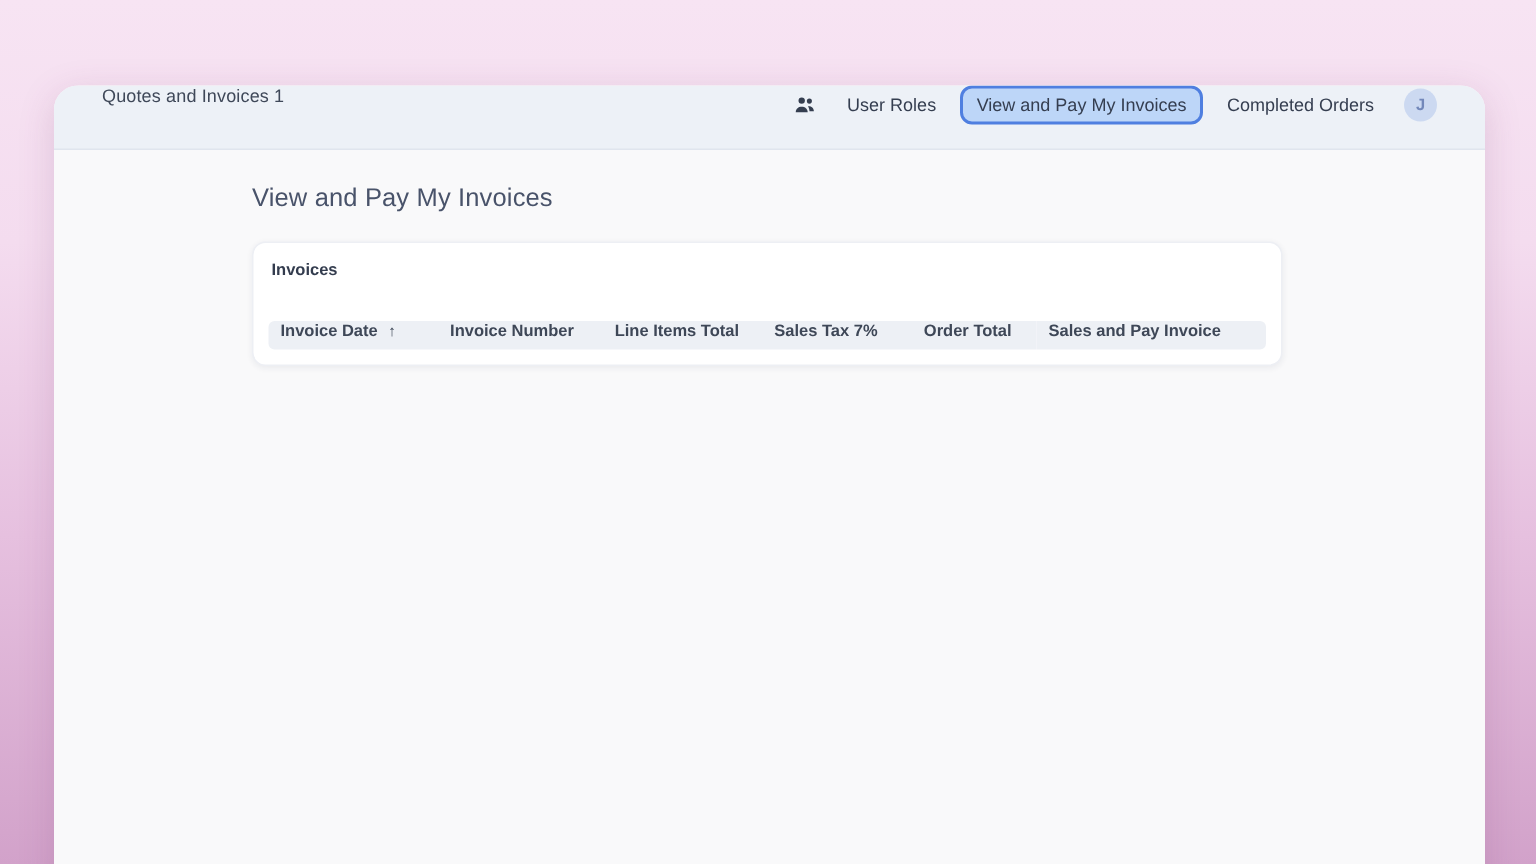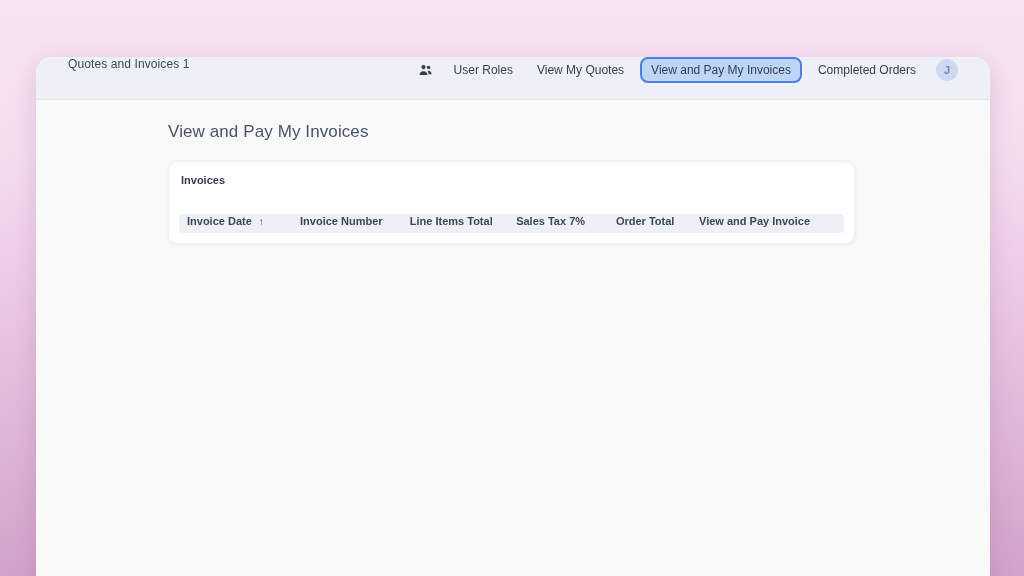"View My Quotes" div.nav-item { html: <div> <span>View My Quotes</span> </div> -> none }
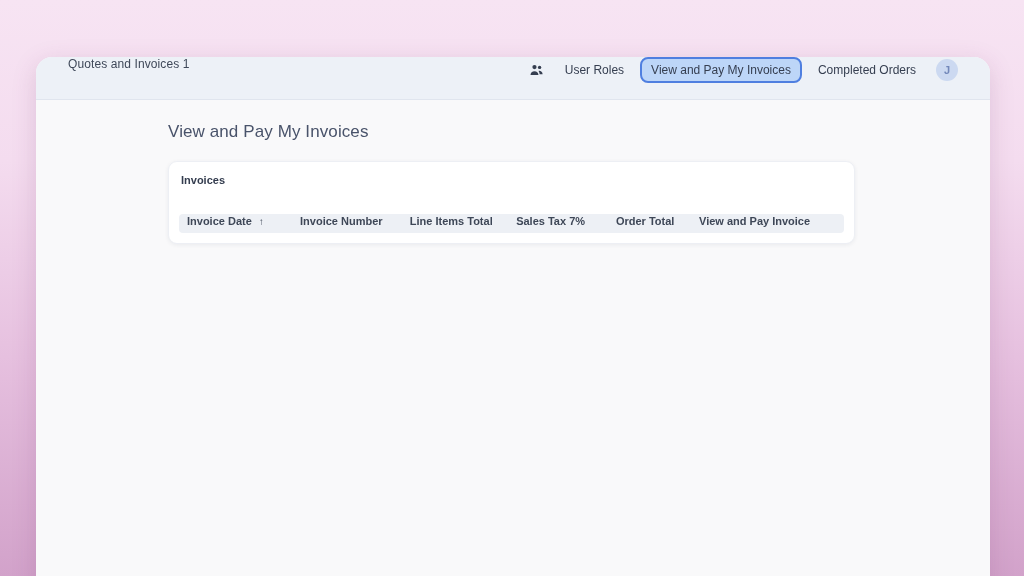"View and Pay Invoice" th { text: View -> Sales }
